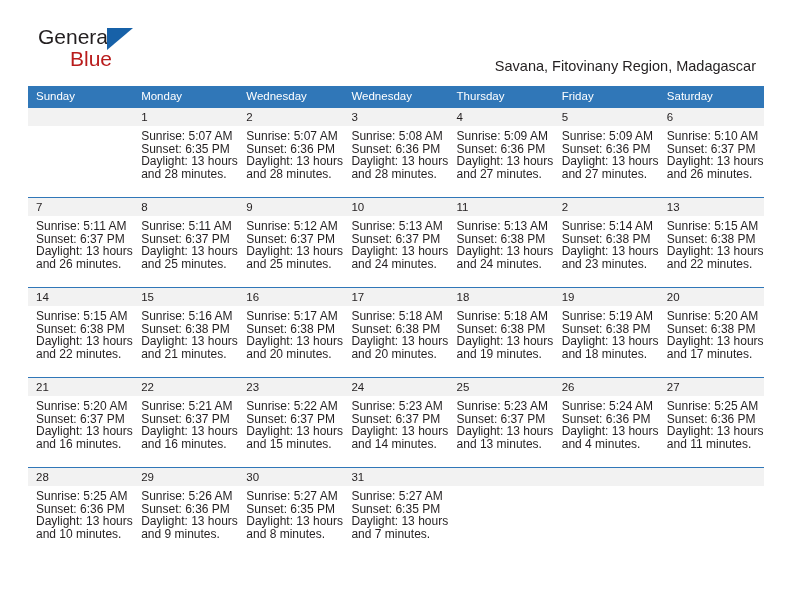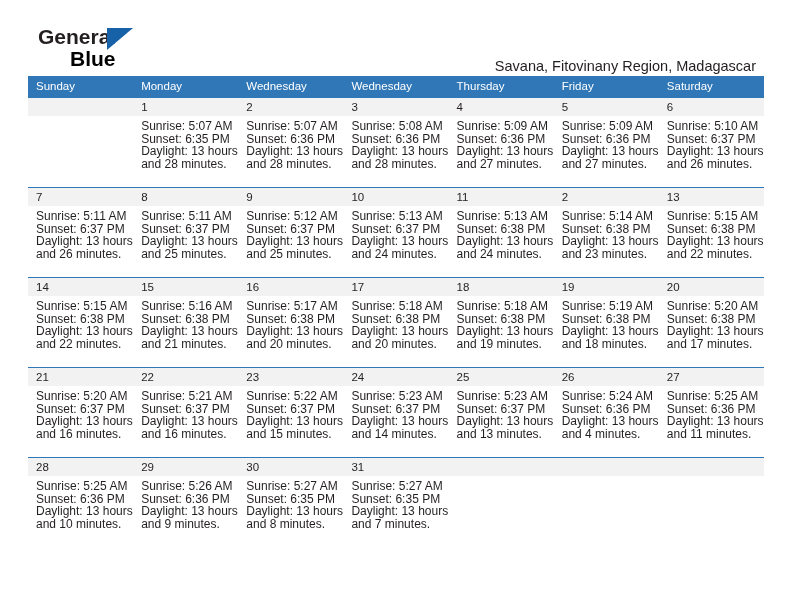"General" .logo { font-weight: bold -> none }
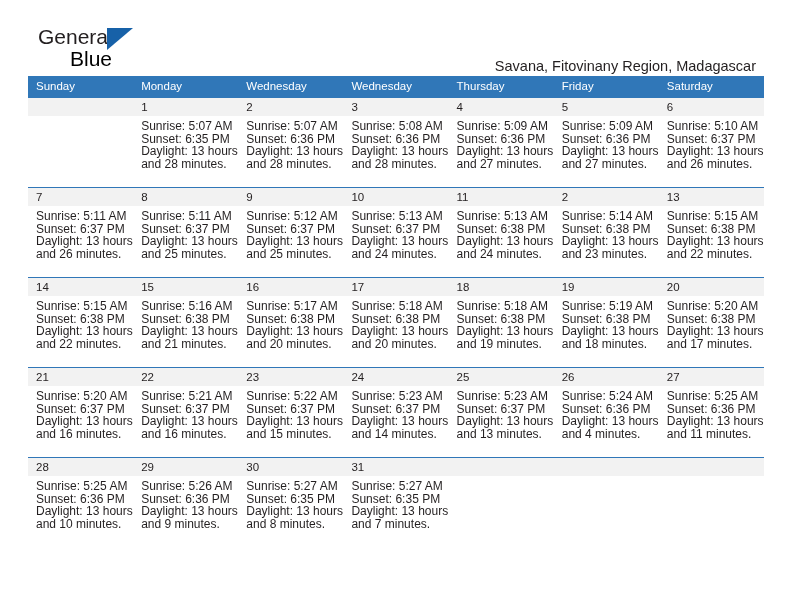"Blue" .logo-blue { color: #000000 -> #b91c1c }
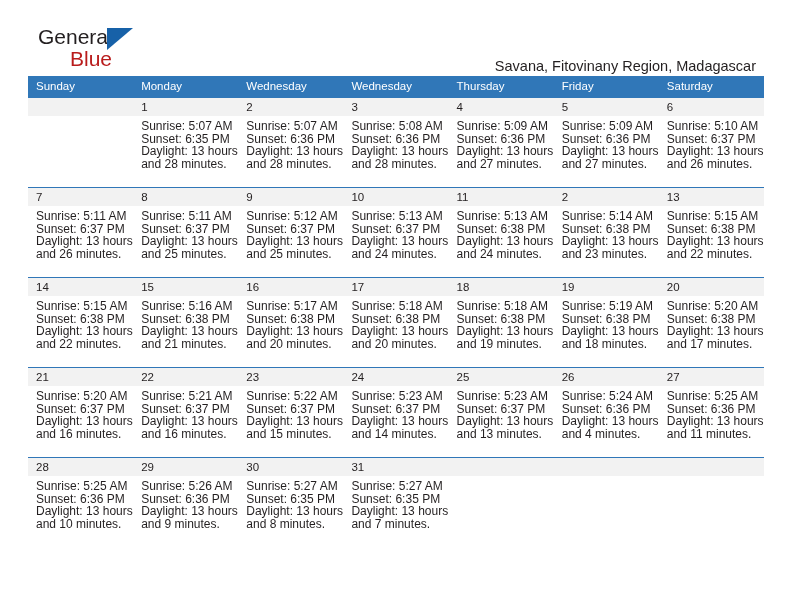"Sunday" .calendar { margin-top: 0 -> 10px }
